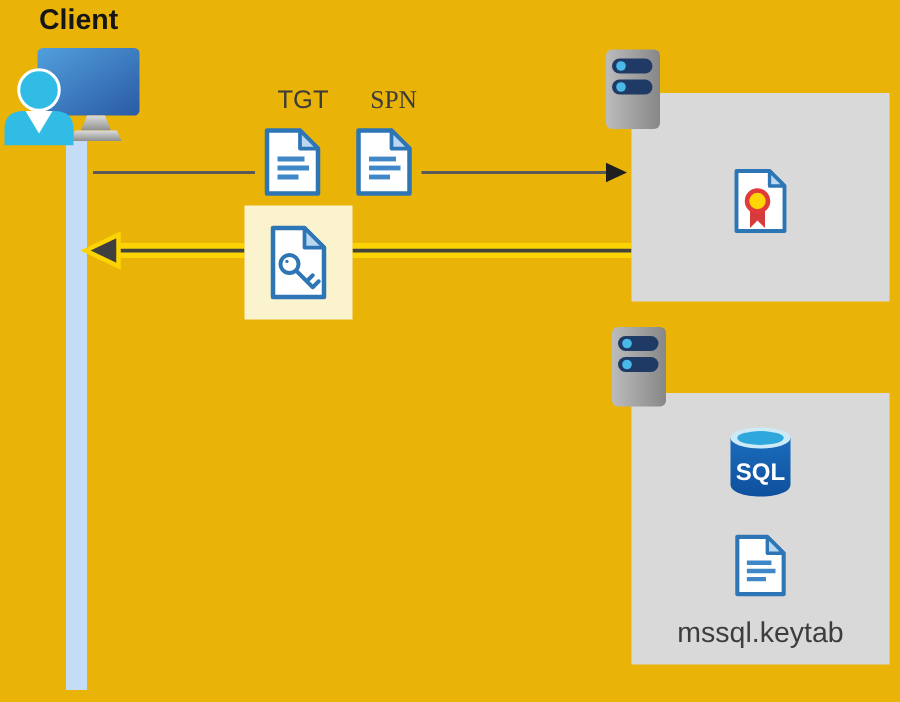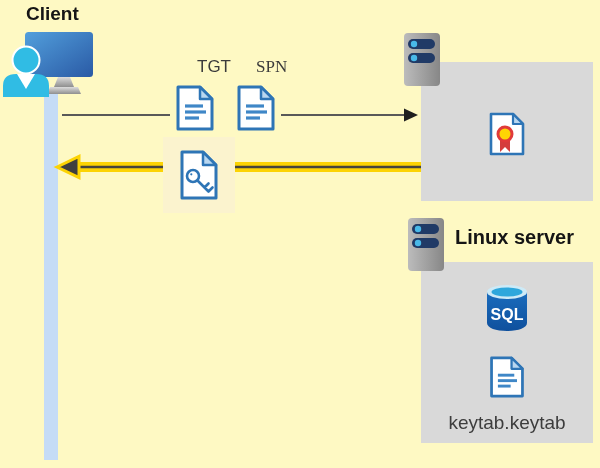"Client" #canvas { background: #fef9c3 -> #eab308 }
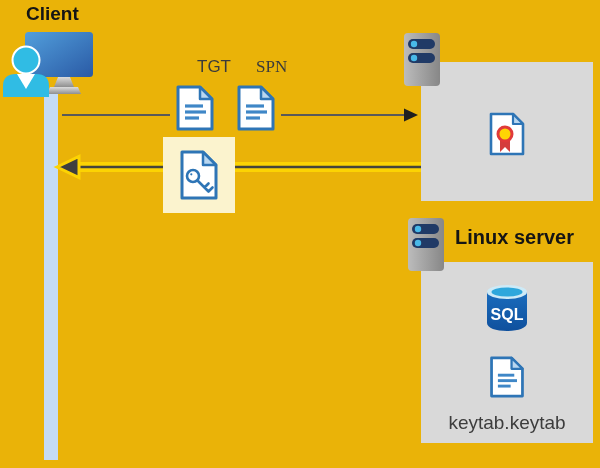"TGT" .ticket-label { margin-left: 24px -> none; text-align: left -> right }
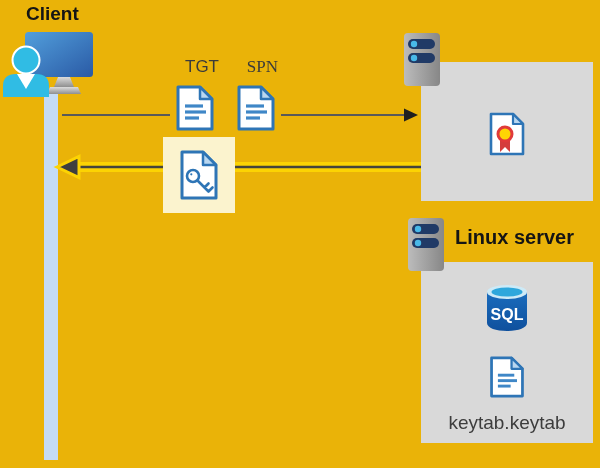"Linux server" div.abs { html: <div>Linux server</div> -> none }
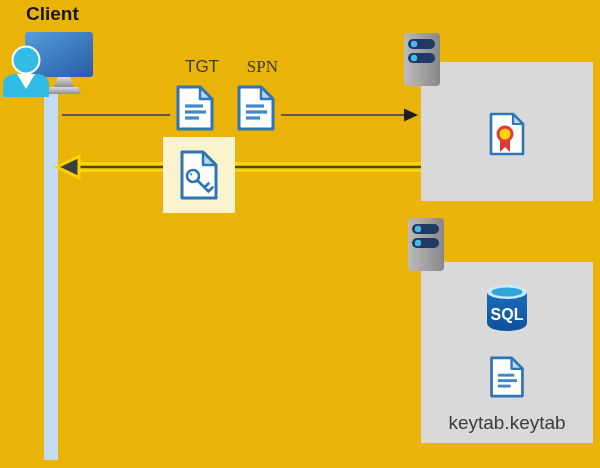"keytab.keytab" div.abs { text: keytab.keytab -> mssql.keytab }
